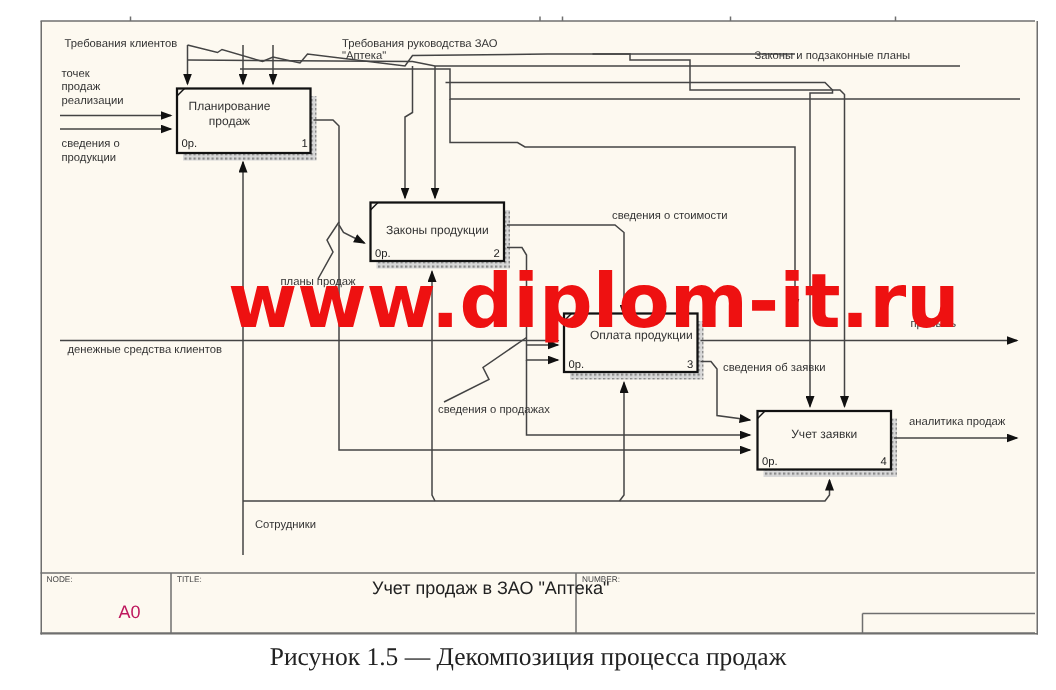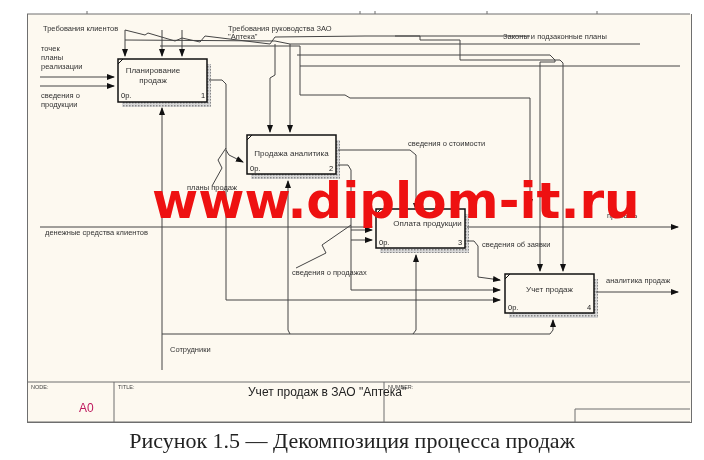"планы" span.lbl { text: планы -> продаж }
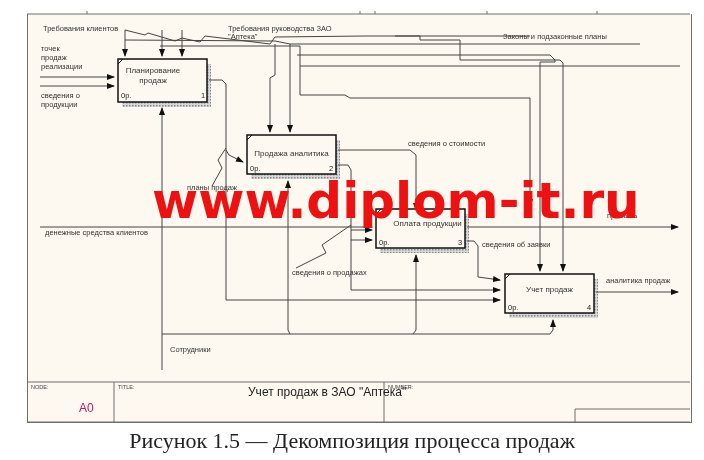"Продажа аналитика" div.boxtitle { text: Продажа аналитика -> Законы продукции }
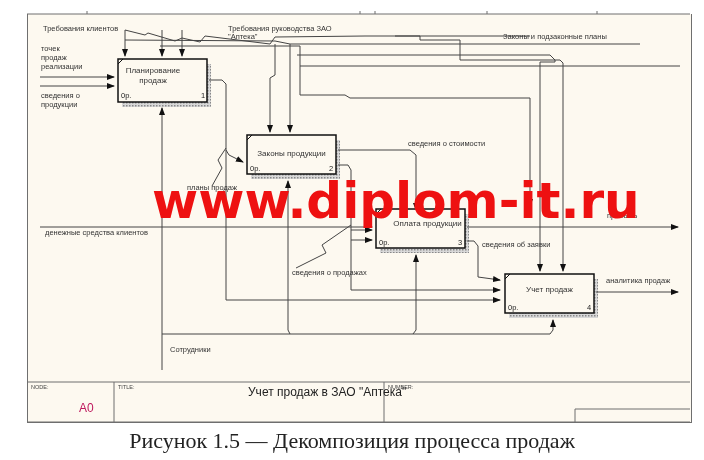"Учет продаж" div.boxtitle { text: продаж -> заявки }
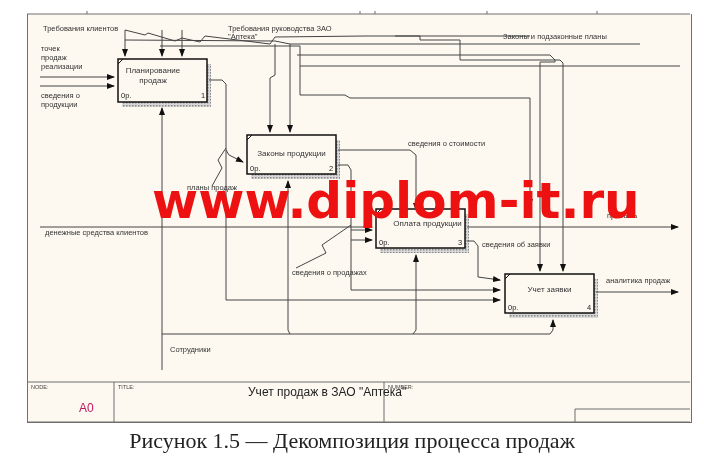"Рисунок 1.5 — Декомпозиция процесса" .caption { font-size: 22px -> 17px }
